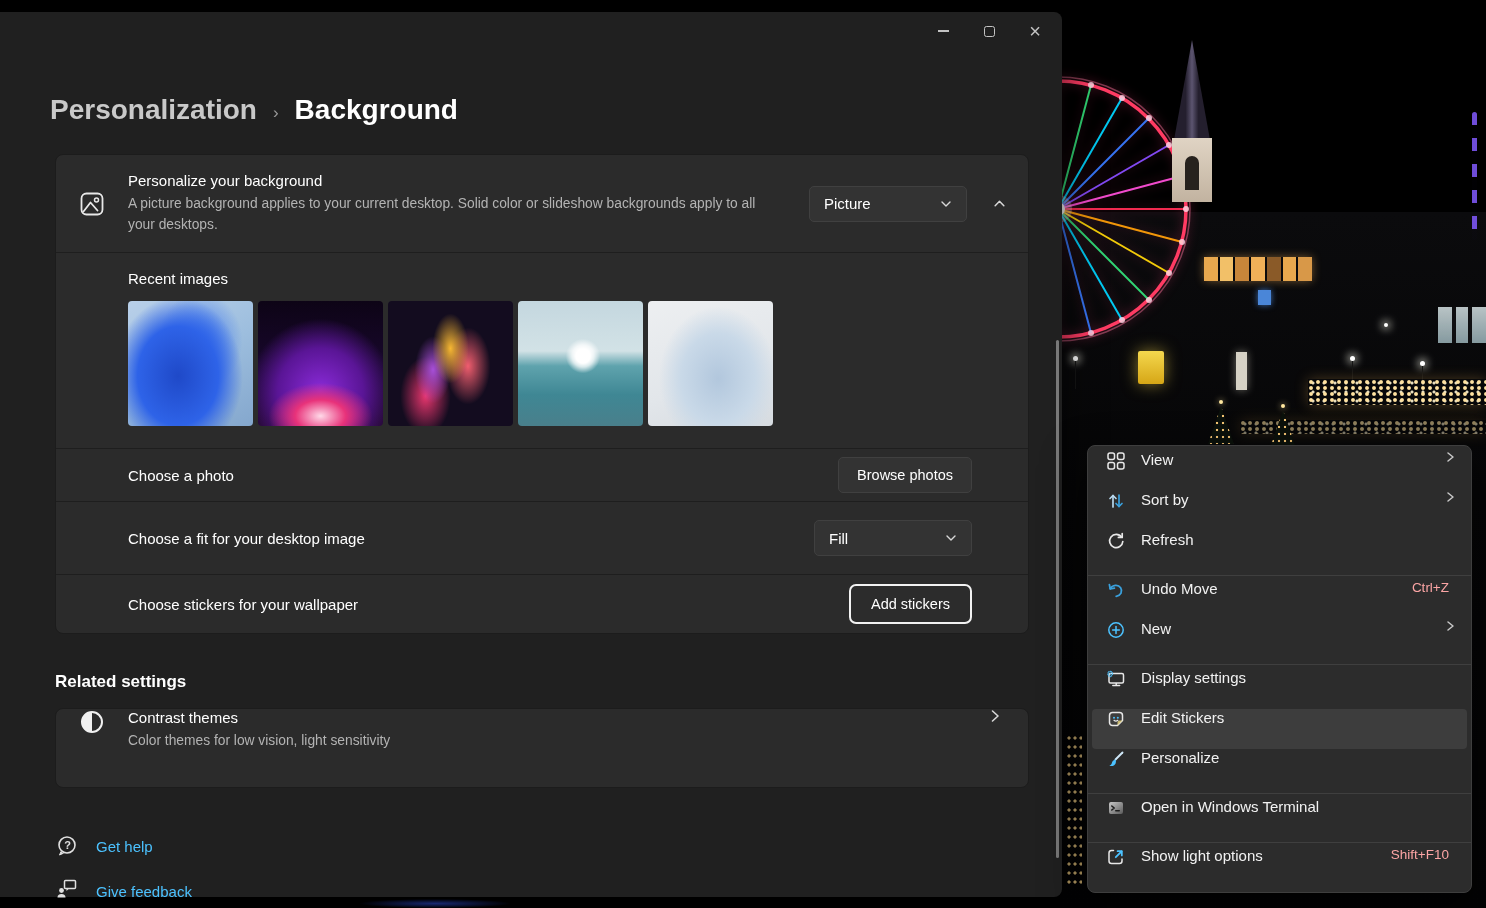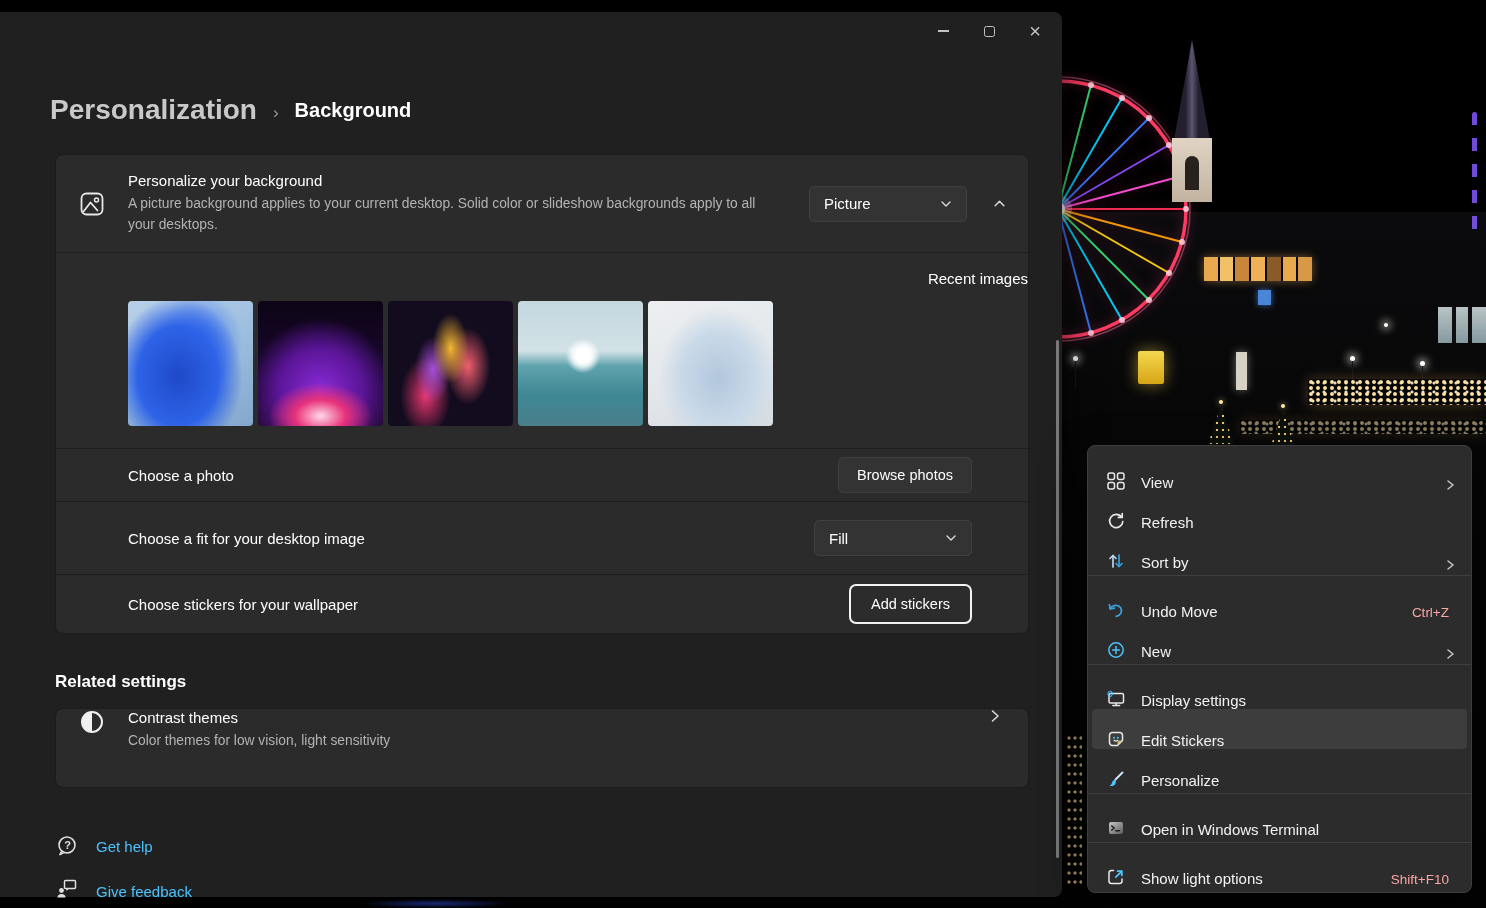"Background" .crumb-current { font-size: 20px -> 28px }
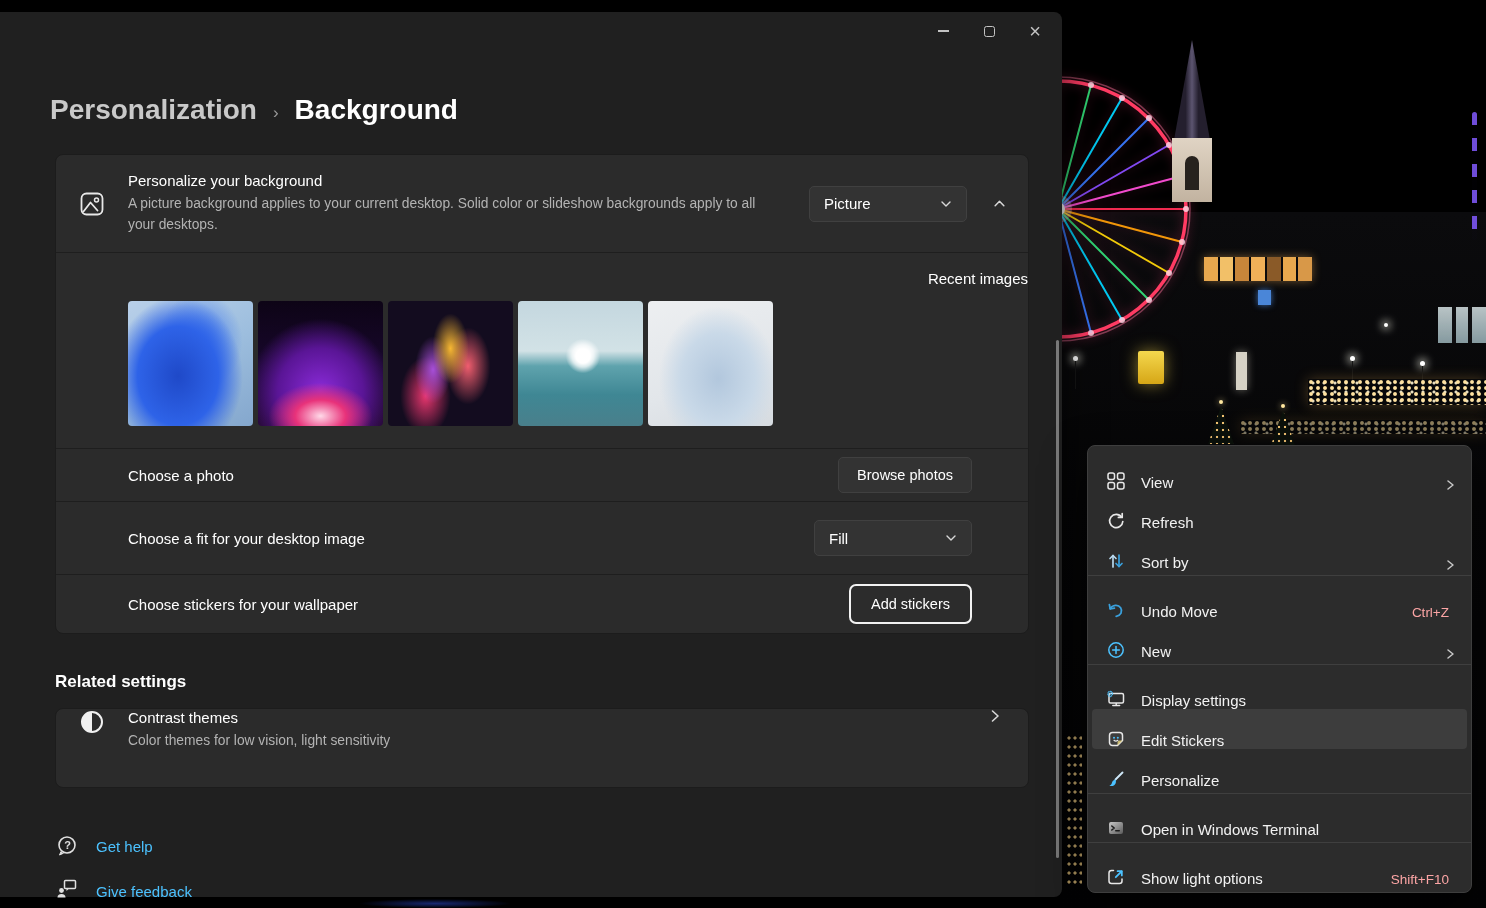"Recent images" .recent { text-align: right -> none }
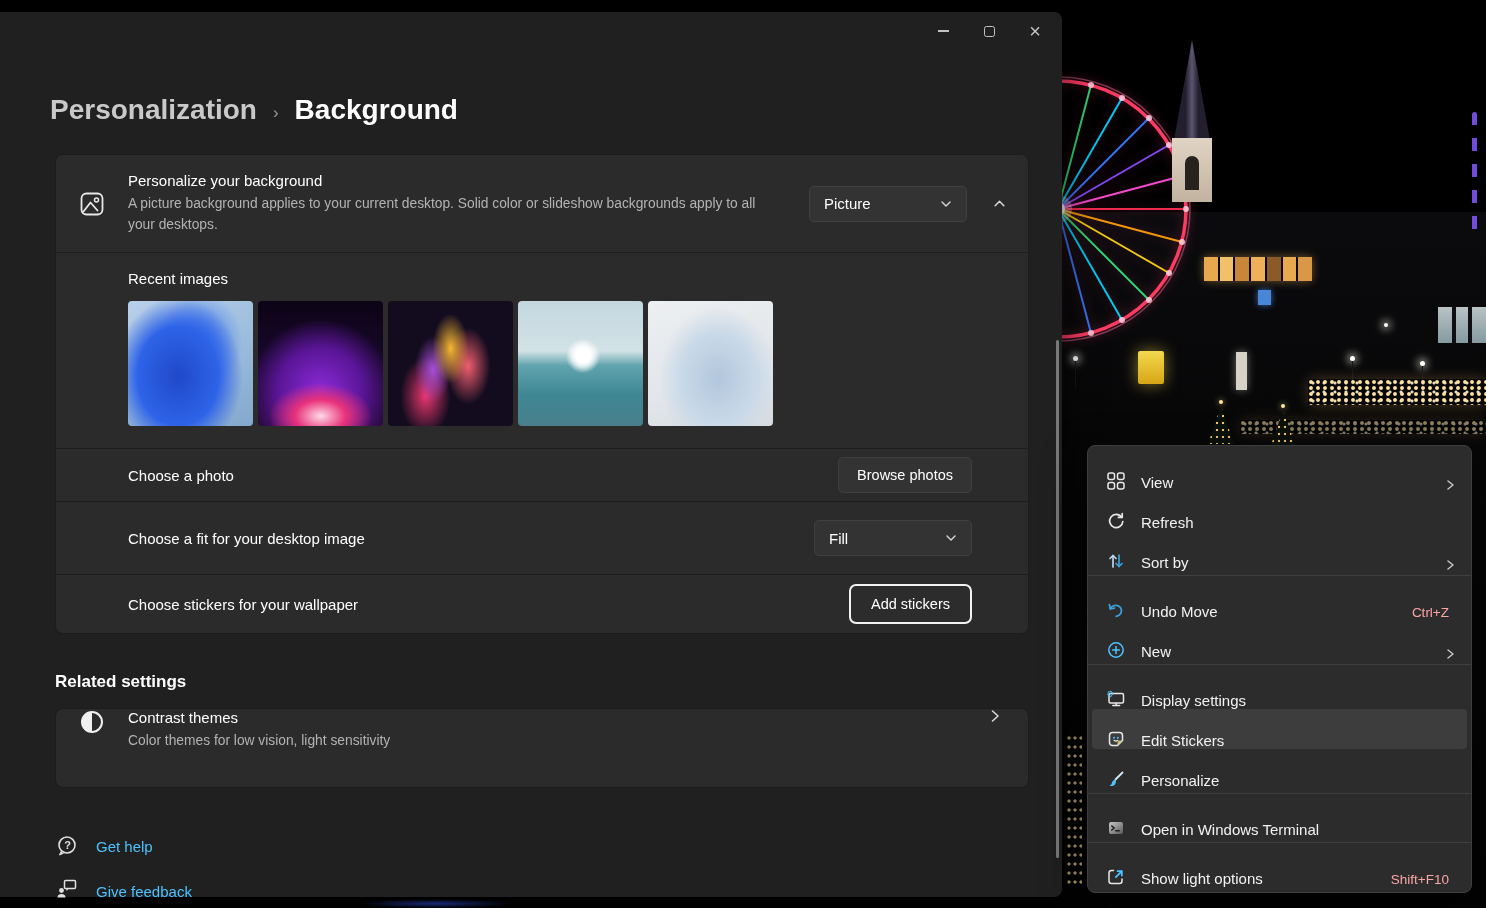"View" .mi { align-items: flex-end -> flex-start }
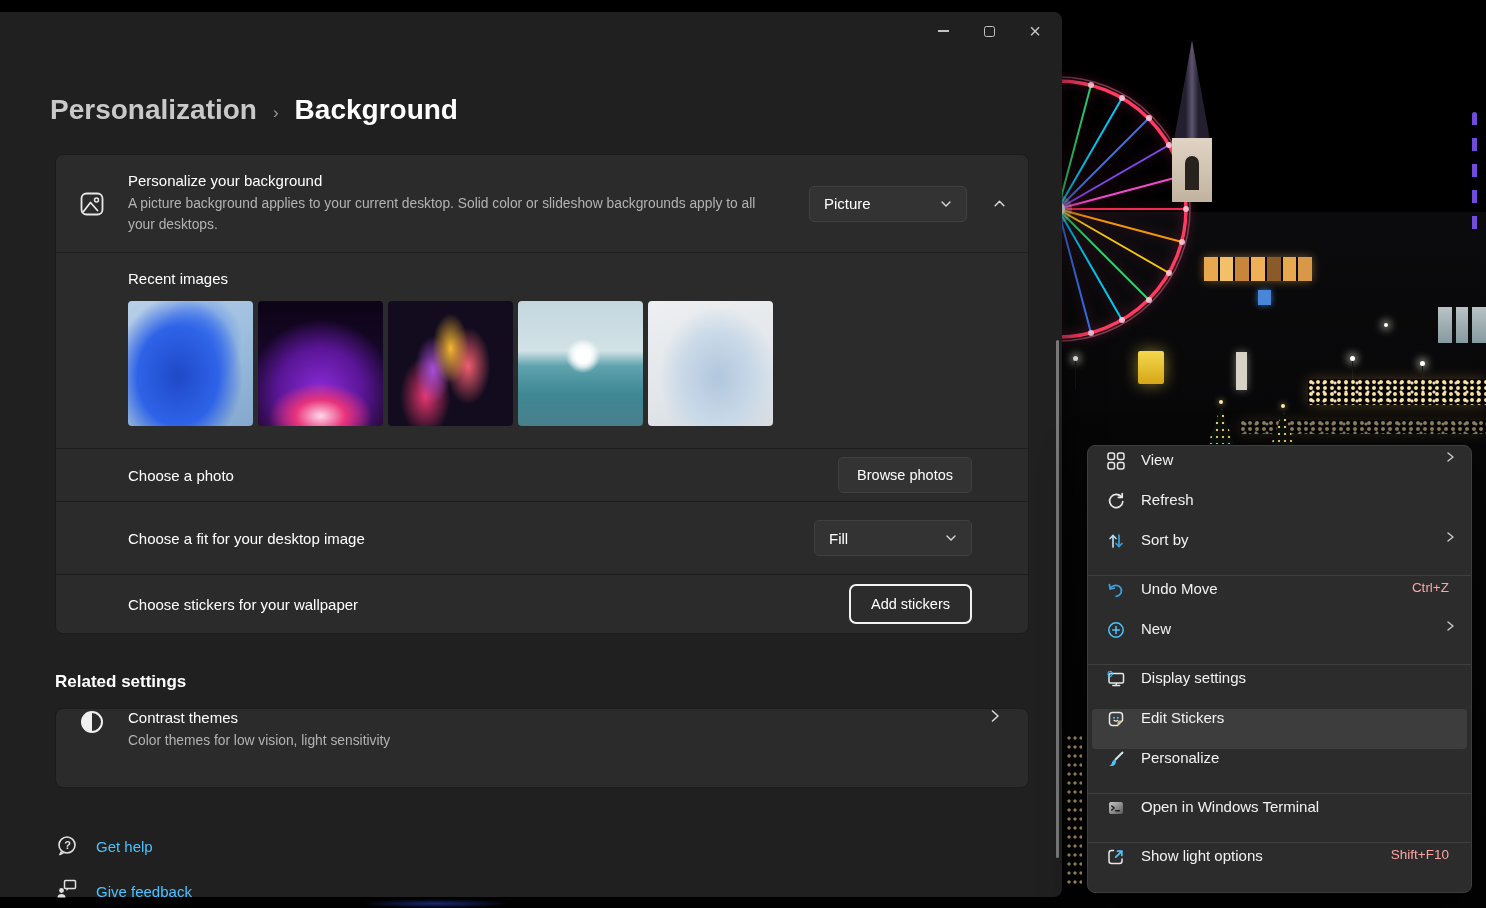"Refresh" div.mi { order: before "Sort by" -> after "Sort by" }
